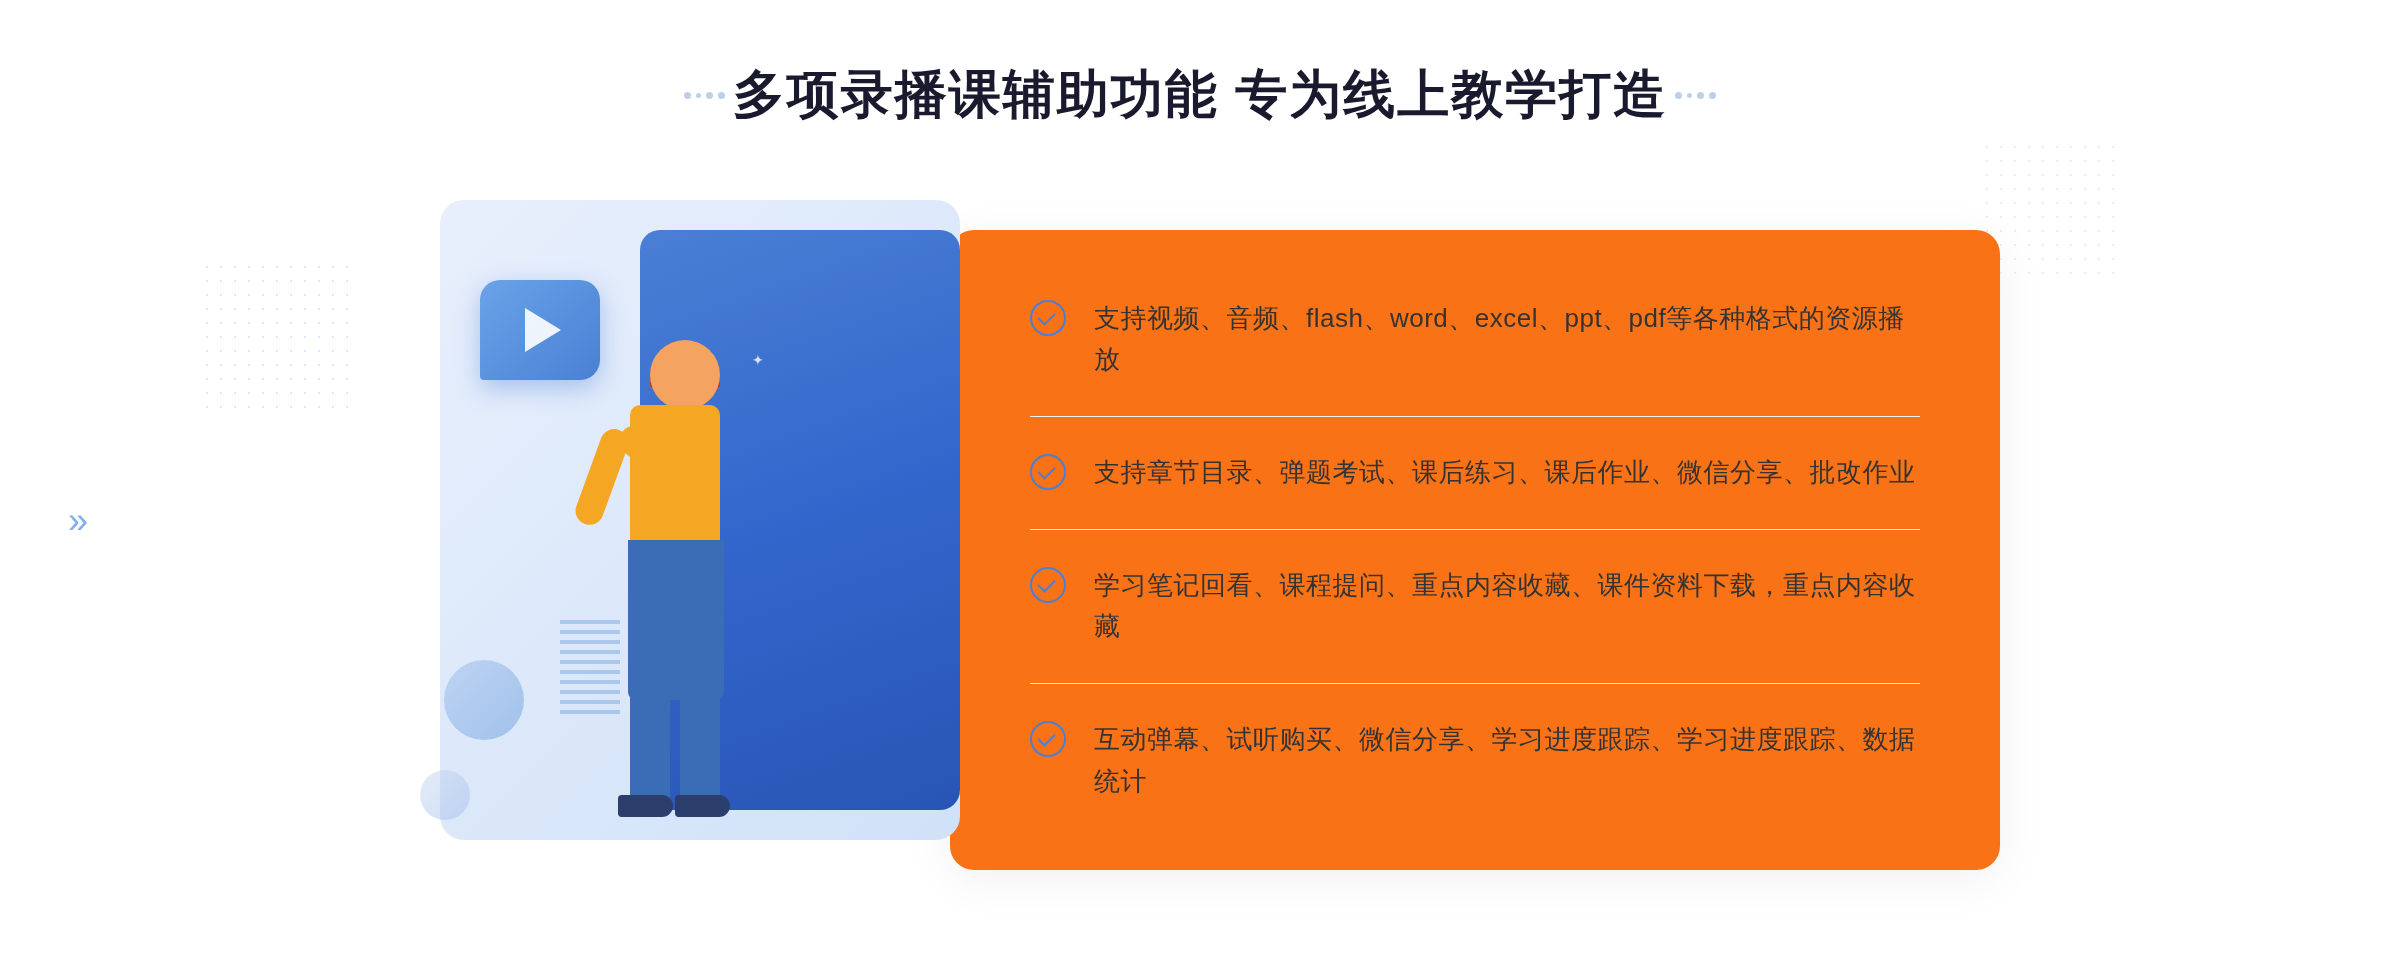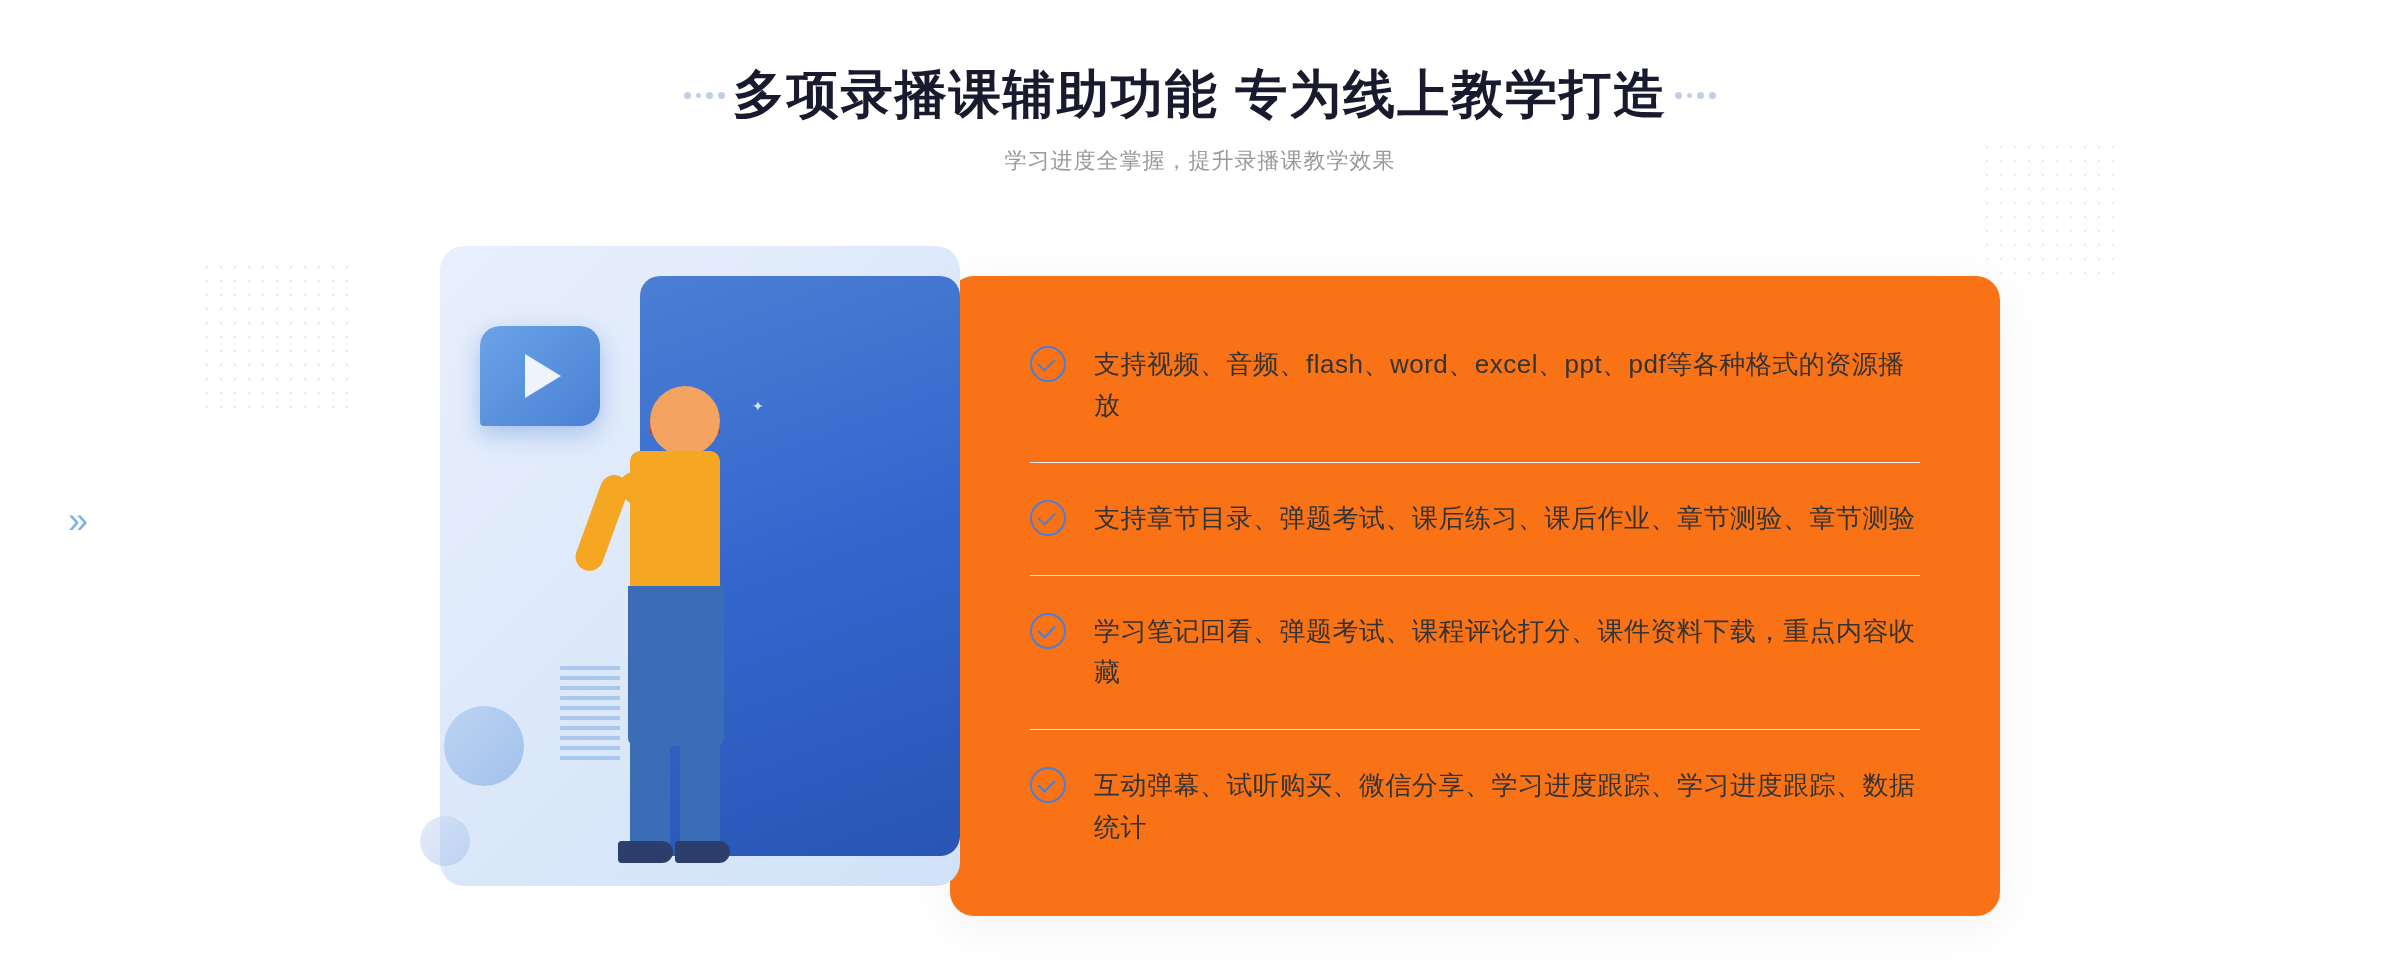"学习进度全掌握，提升录播课教学效果" p.subtitle { html: <p>学习进度全掌握，提升录播课教学效果</p> -> none }
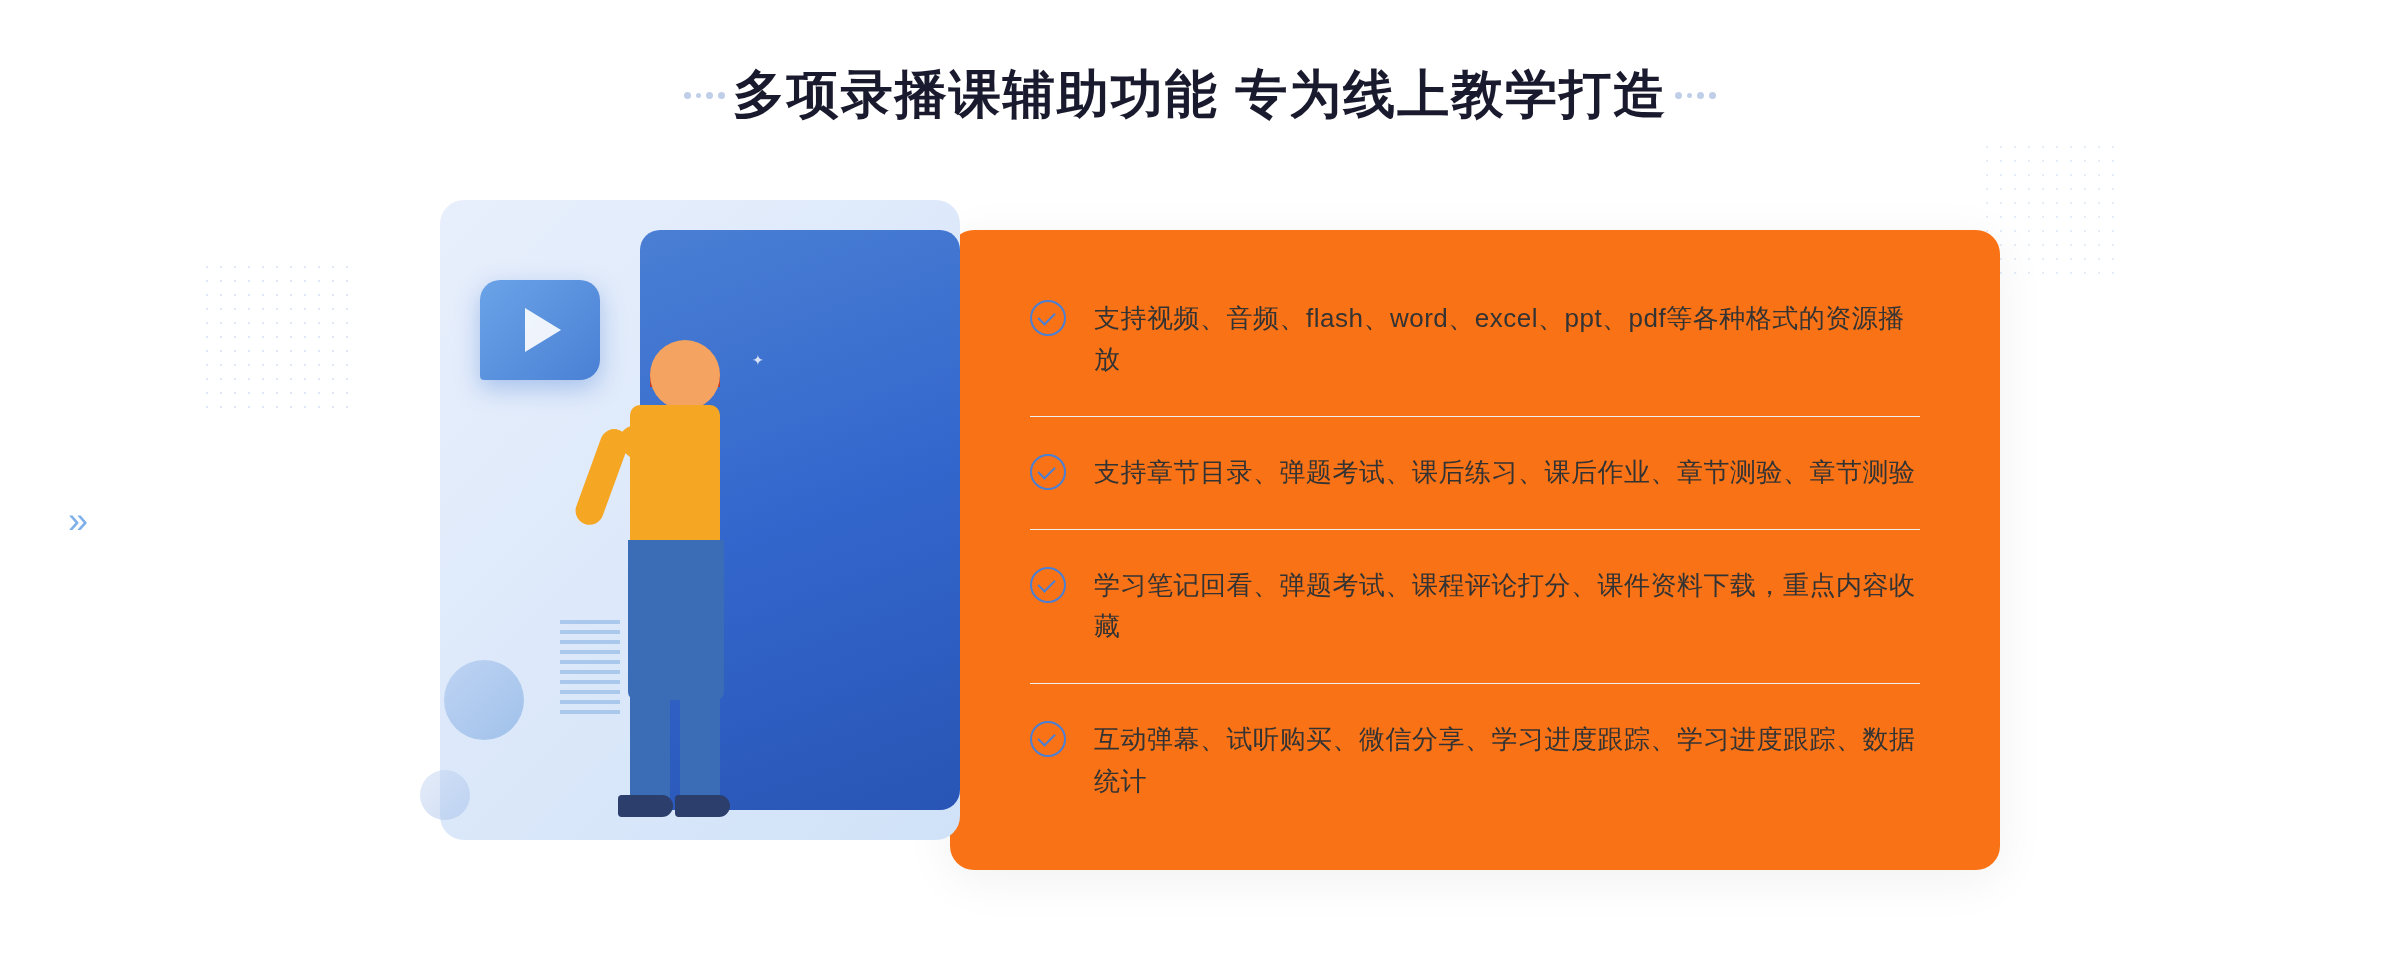"支持章节目录、弹题考试、课后练习、课后作业、章节测验、章节测验" span.feature-text { text: 章节测验、章节测验 -> 微信分享、批改作业 }
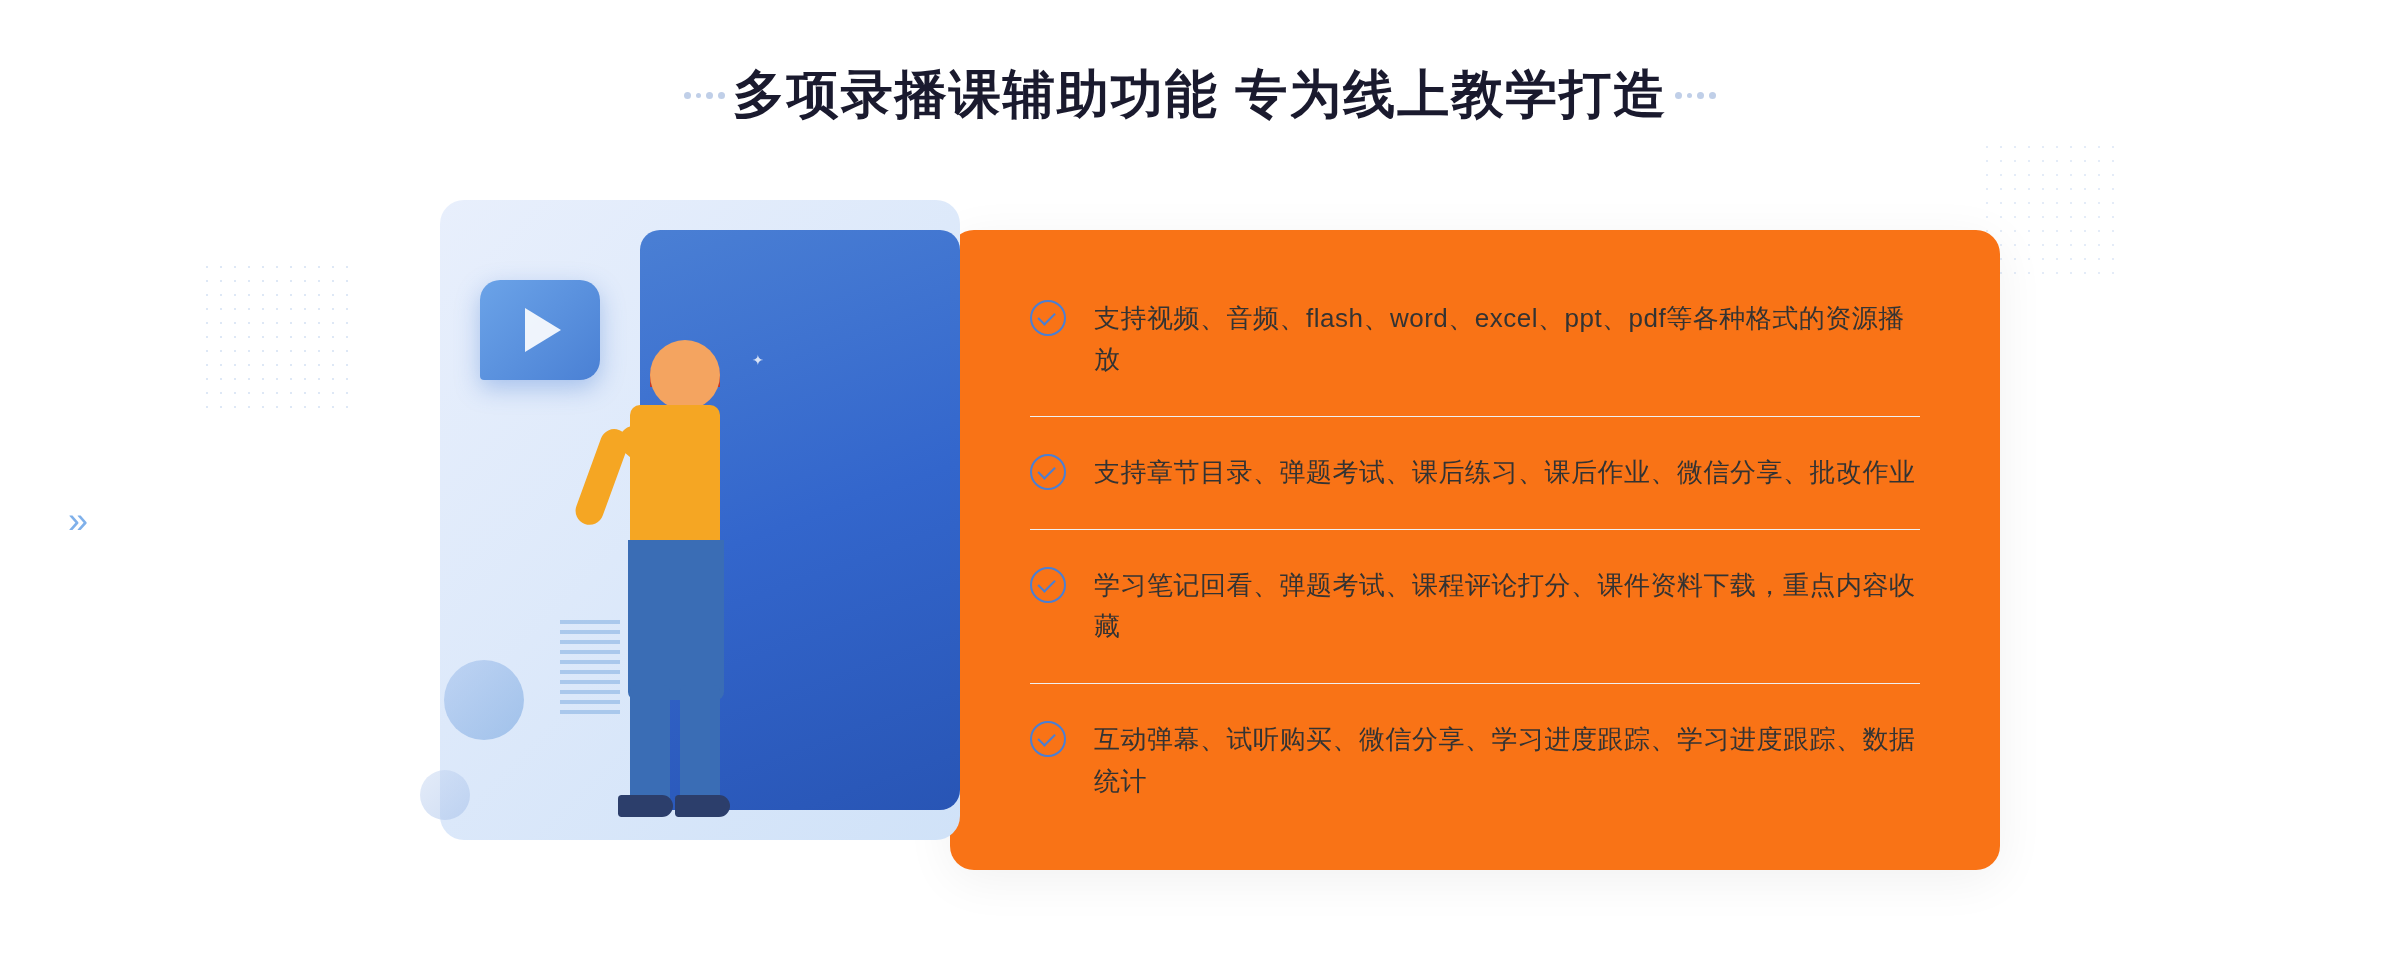"学习笔记回看、弹题考试、课程评论打分、课件资料下载，重点内容收藏" span.feature-text { text: 弹题考试、课程评论打分 -> 课程提问、重点内容收藏 }
